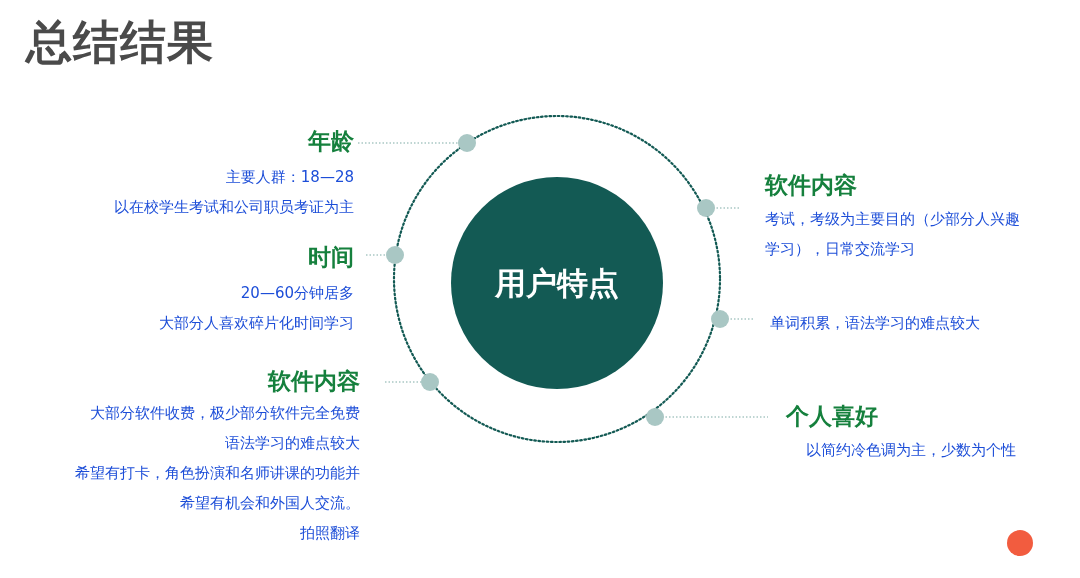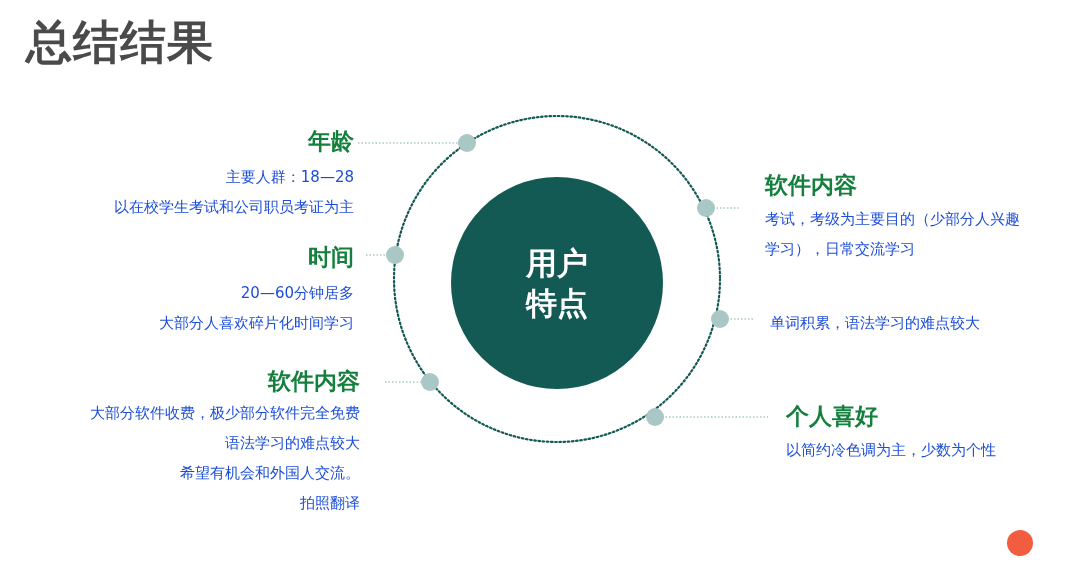"用户" .center-label { flex-direction: column -> row }
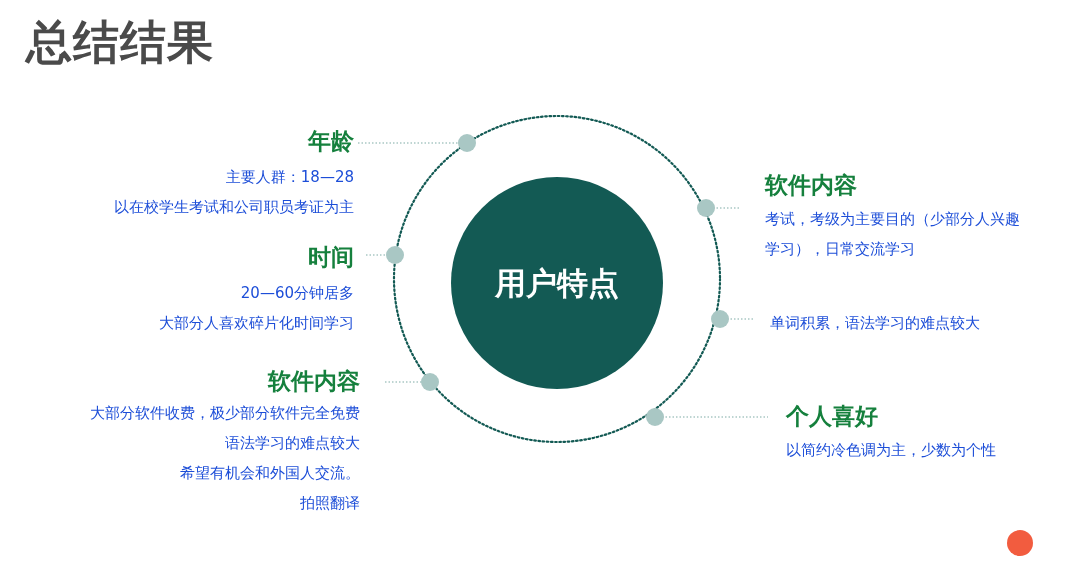"以简约冷色调为主，少数为个性" div.line { margin-left: none -> 20px }
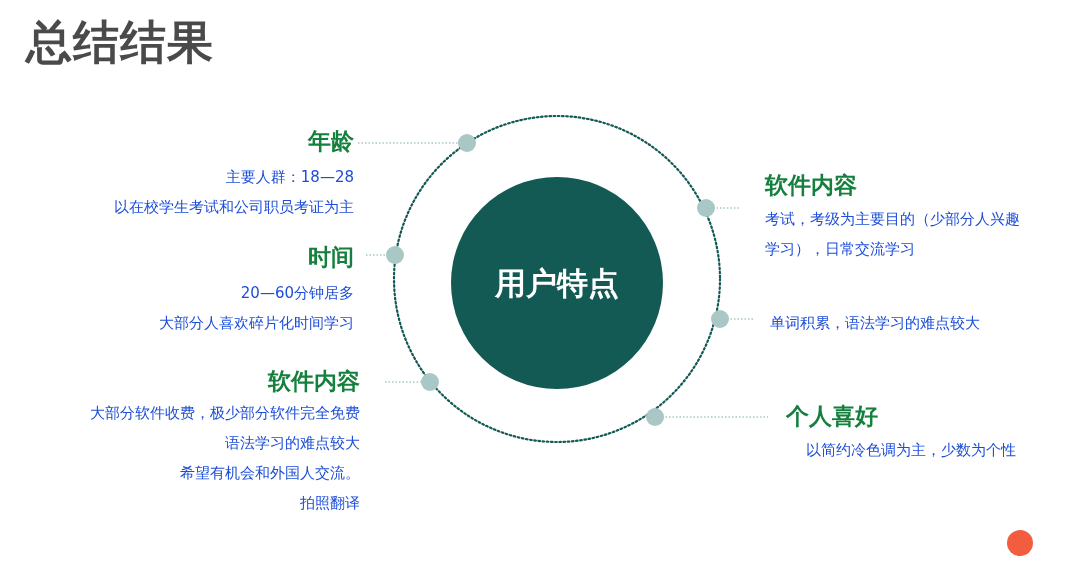"希望有打卡，角色扮演和名师讲课的功能并" div.line { html: none -> <div>希望有打卡，角色扮演和名师讲课的功能并</div> }
